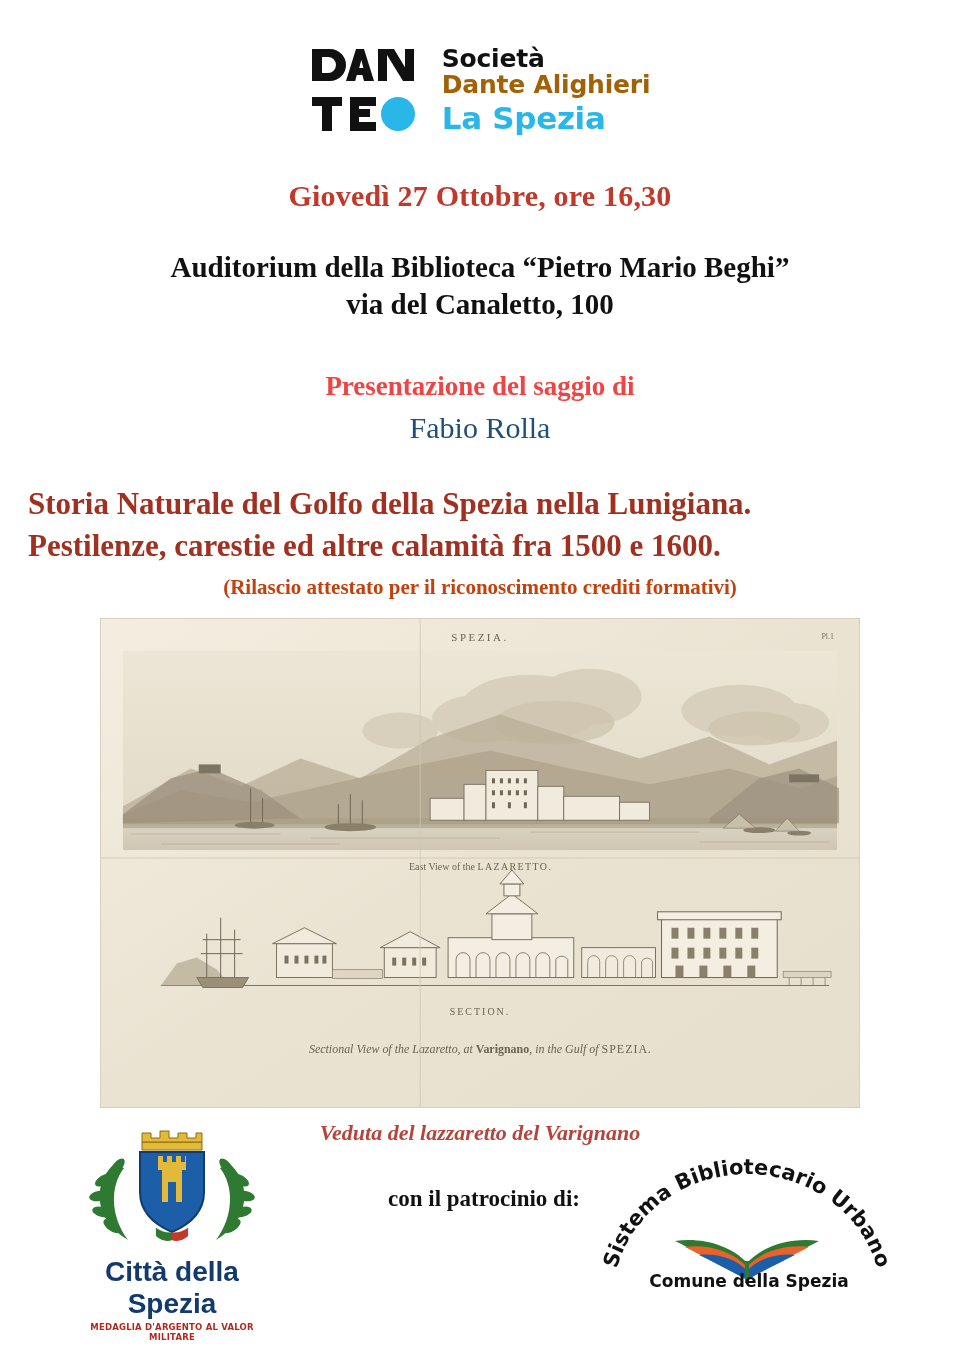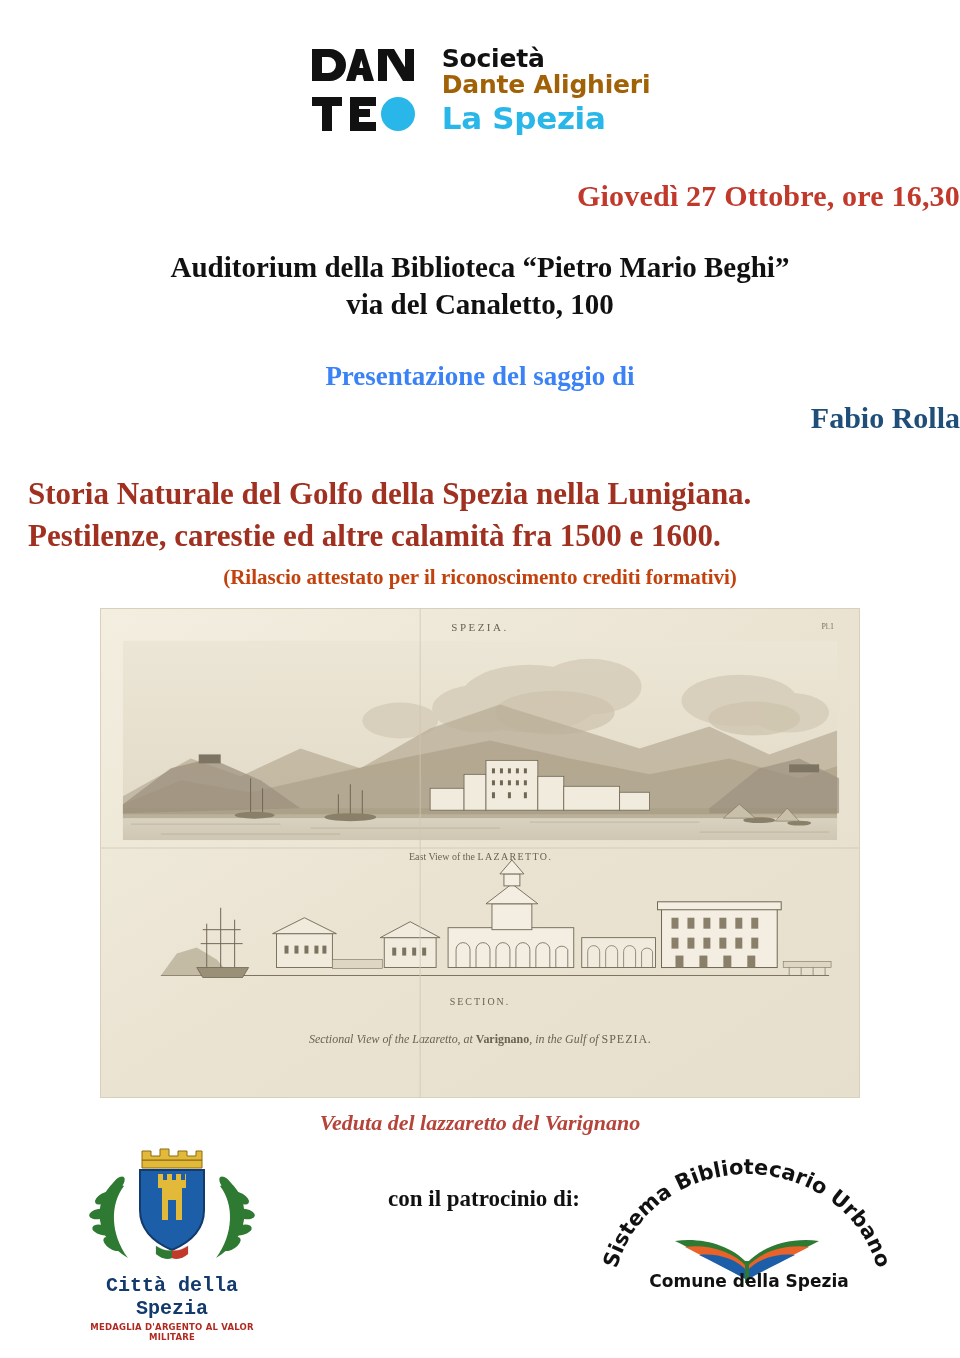"Giovedì 27 Ottobre, ore 16,30" .date-line { text-align: right -> center }
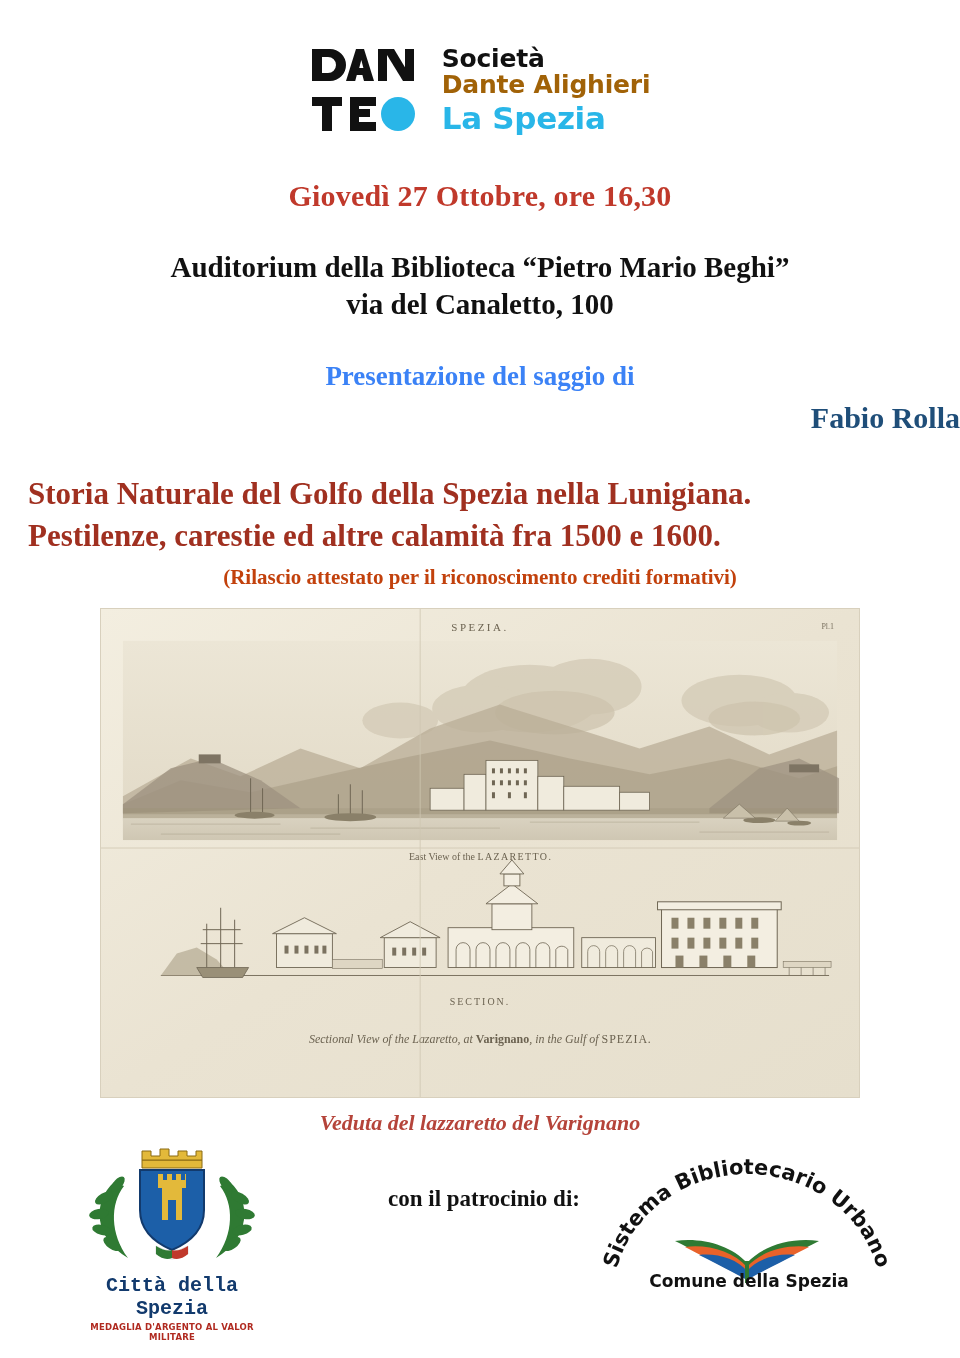"Presentazione del saggio di" .presentation { color: #3b82f6 -> #ef4444; margin-top: 38px -> 48px }
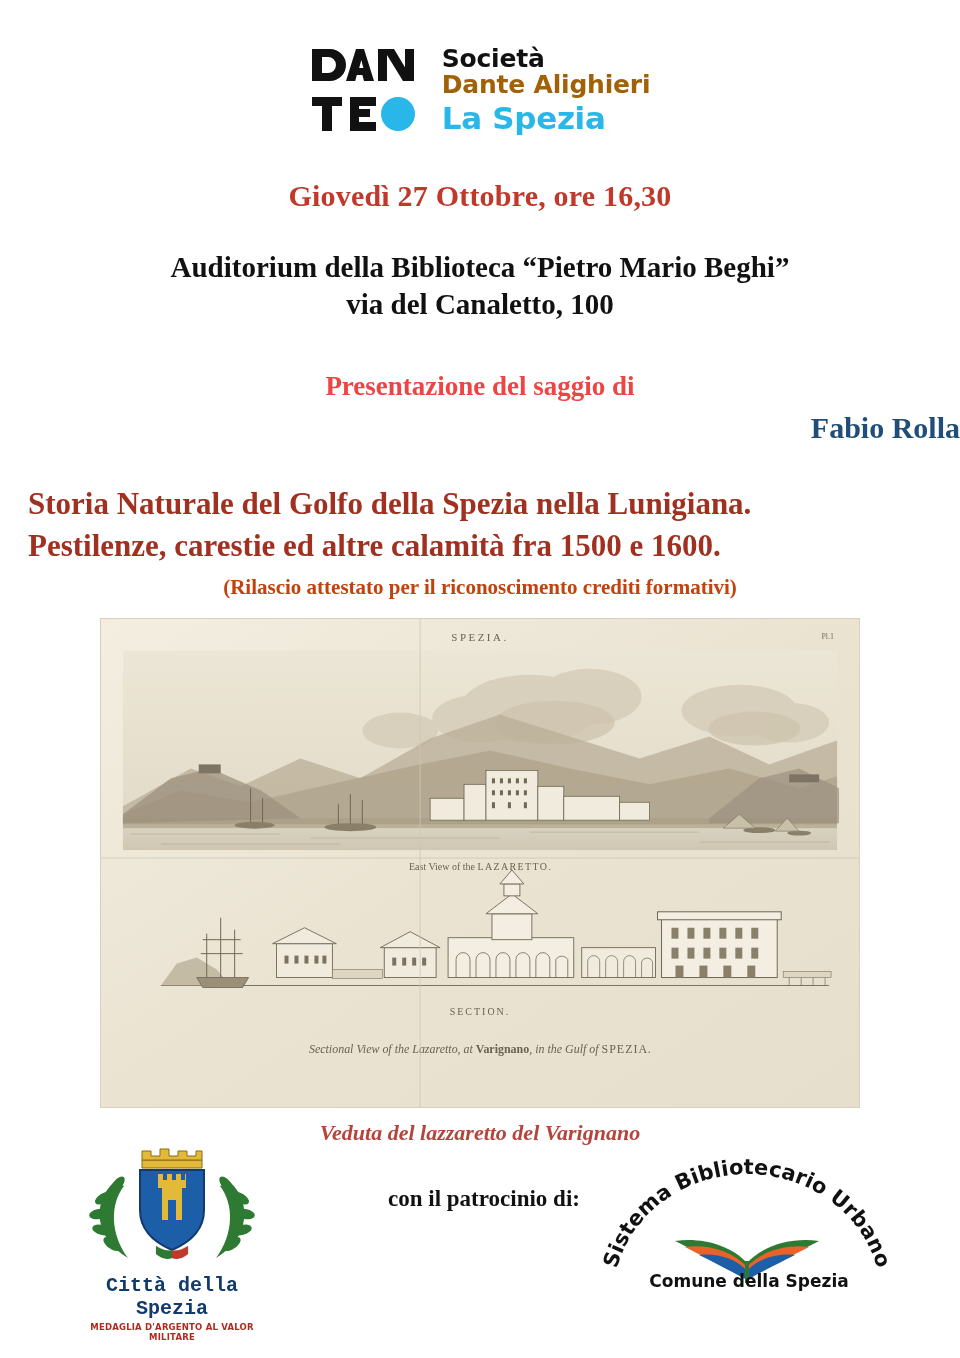"Fabio Rolla" .author { font-weight: bold -> normal; text-align: right -> center }
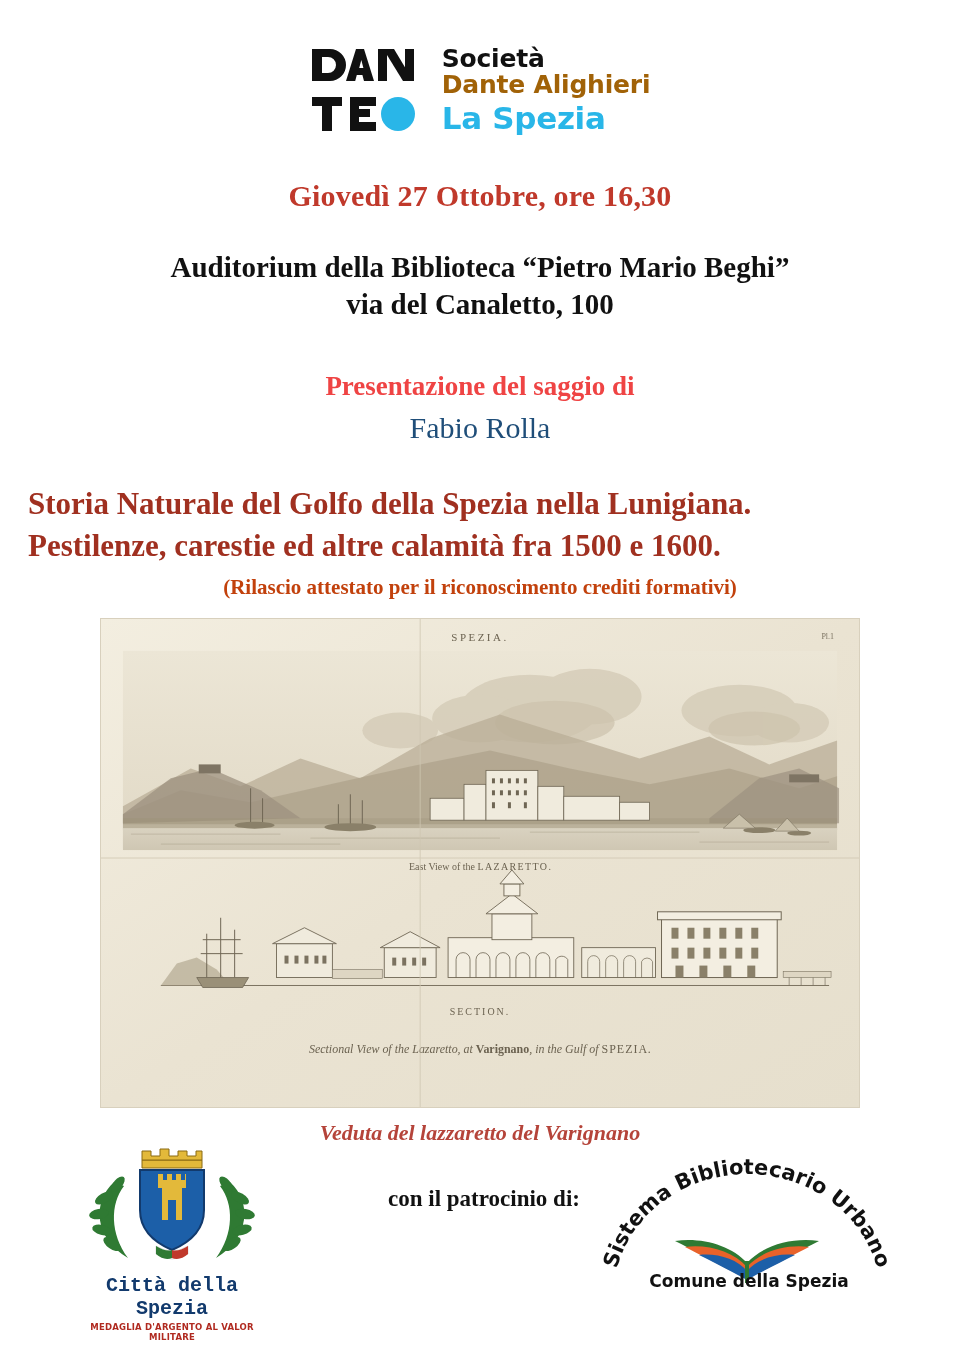"Città della Spezia" .crest-name { font-family: Liberation Mono, monospace -> Liberation Sans, sans-serif; font-size: 20px -> 28px }
